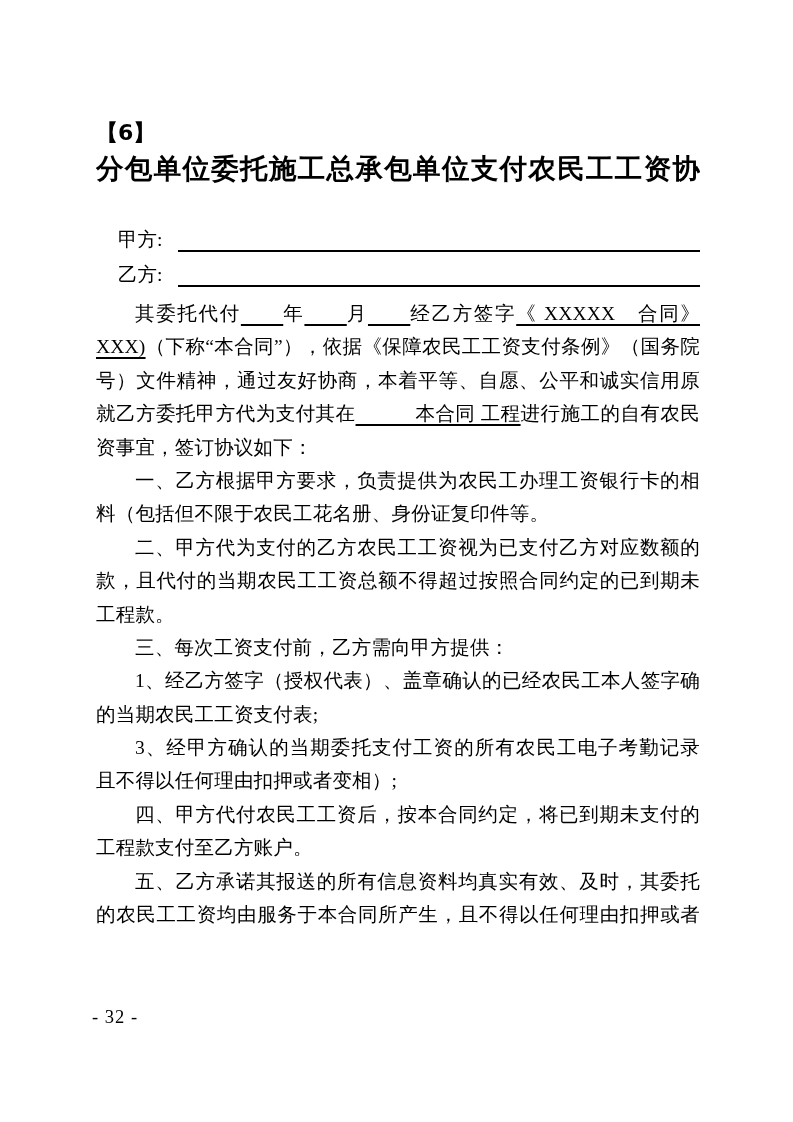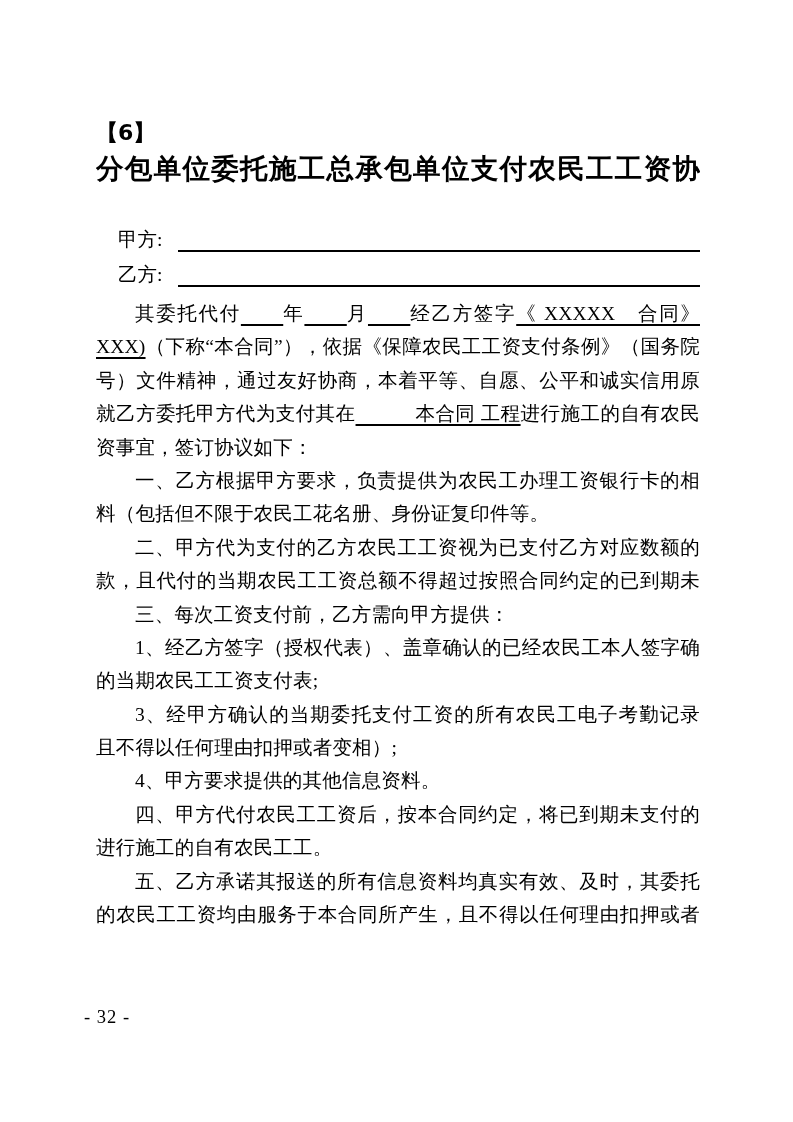"工程款。" div.line { html: none -> <div><span>工程款。</span></div> }
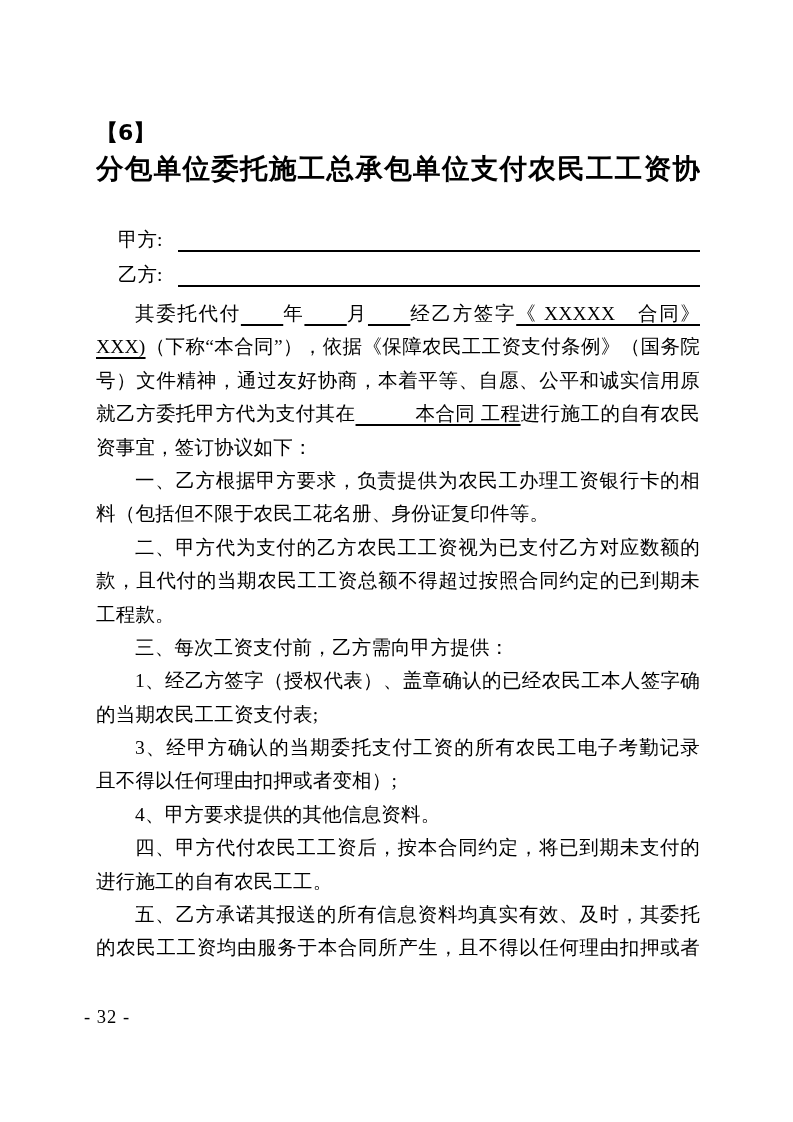"4、甲方要求提供的其他信息资料。" div.line { html: <div><span>4、甲方要求提供的其他信息资料。</span></div> -> none }
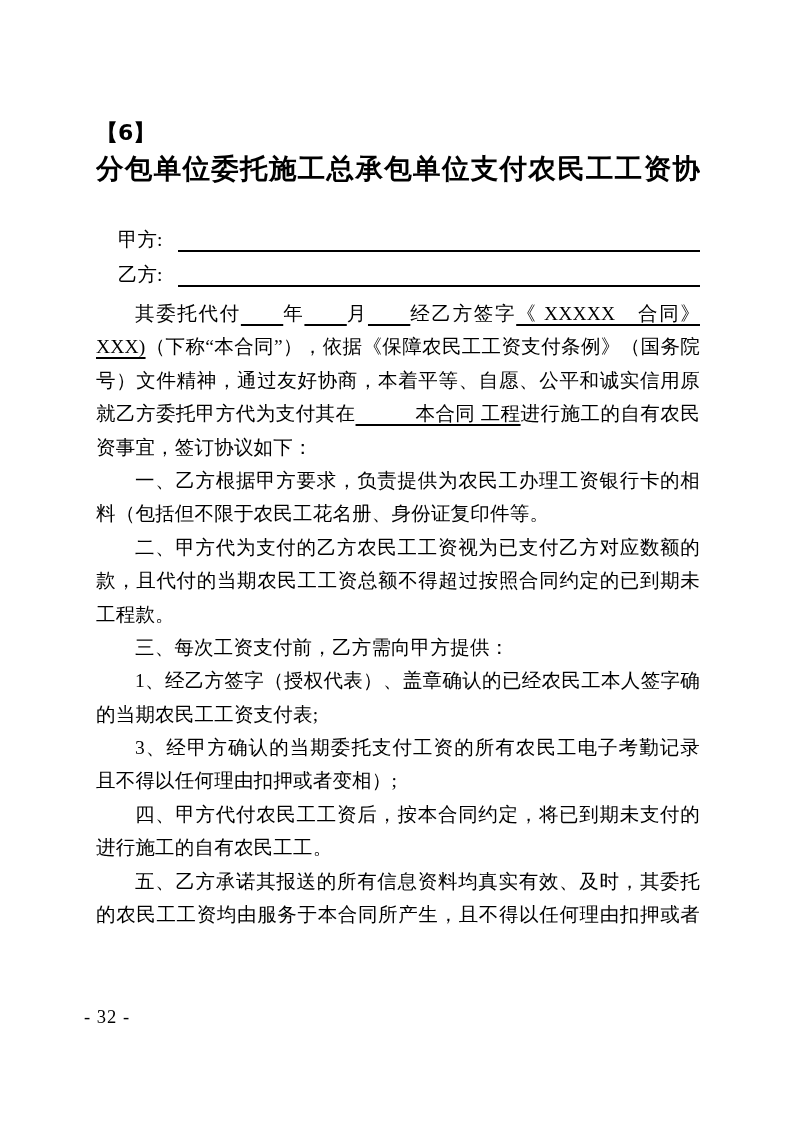"进行施工的自有农民工工。" span { text: 进行施工的自有农民工工 -> 工程款支付至乙方账户 }
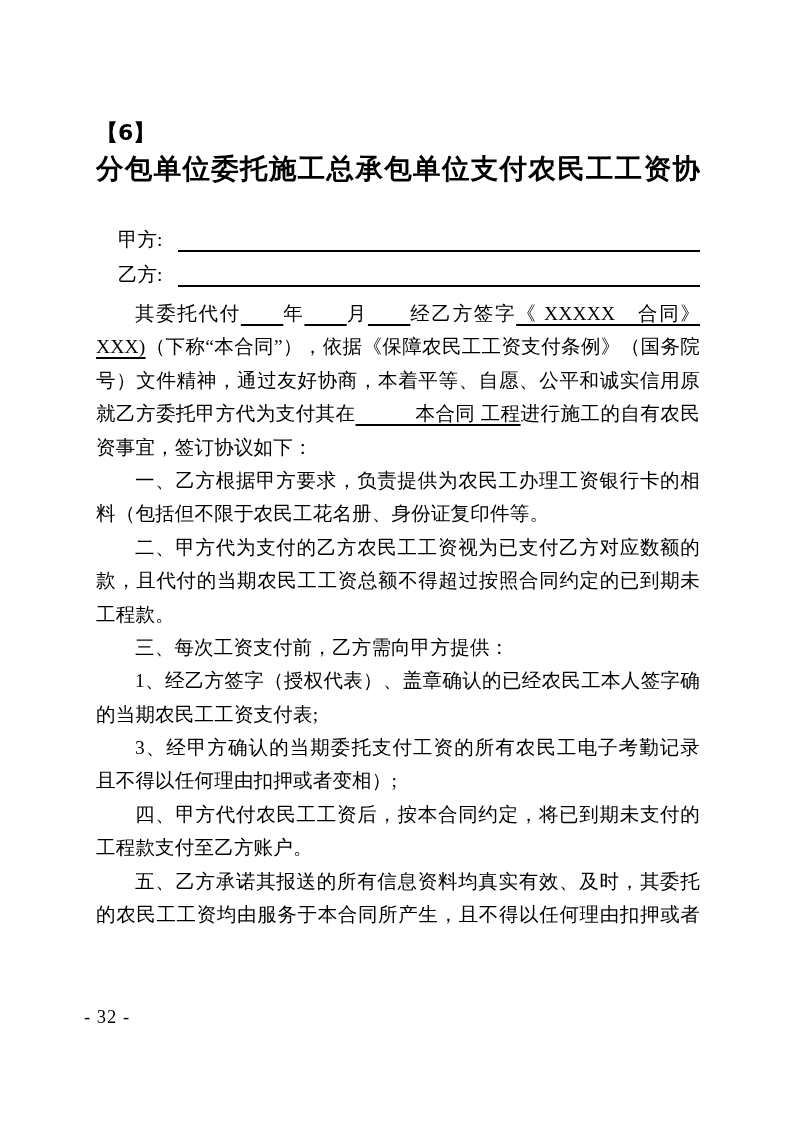"- 32 -" .page-number { left: 84px -> 92px }
